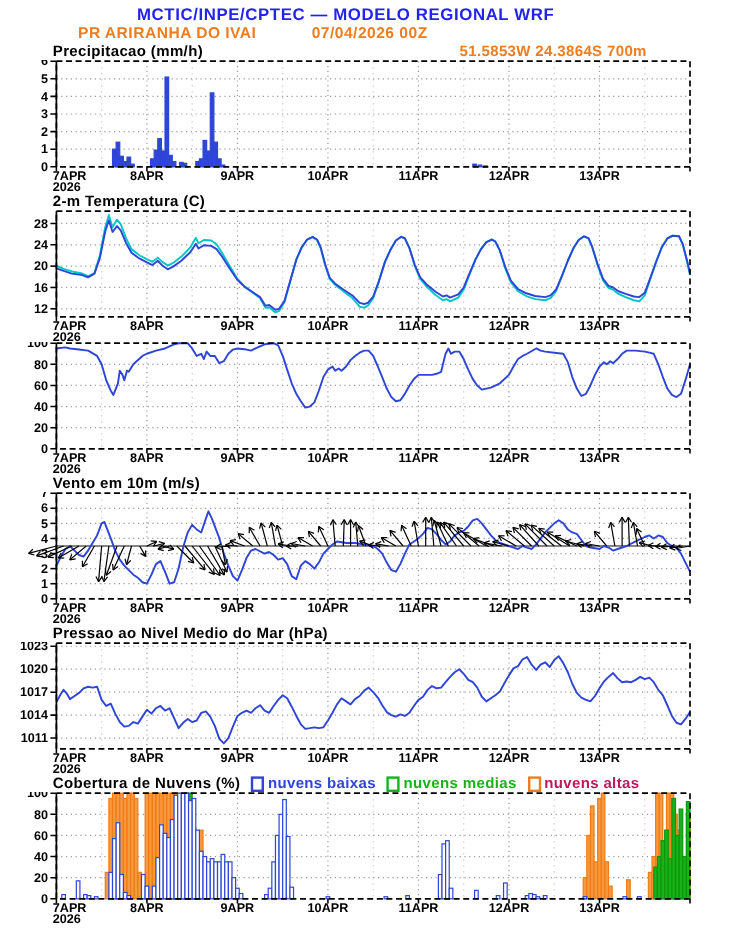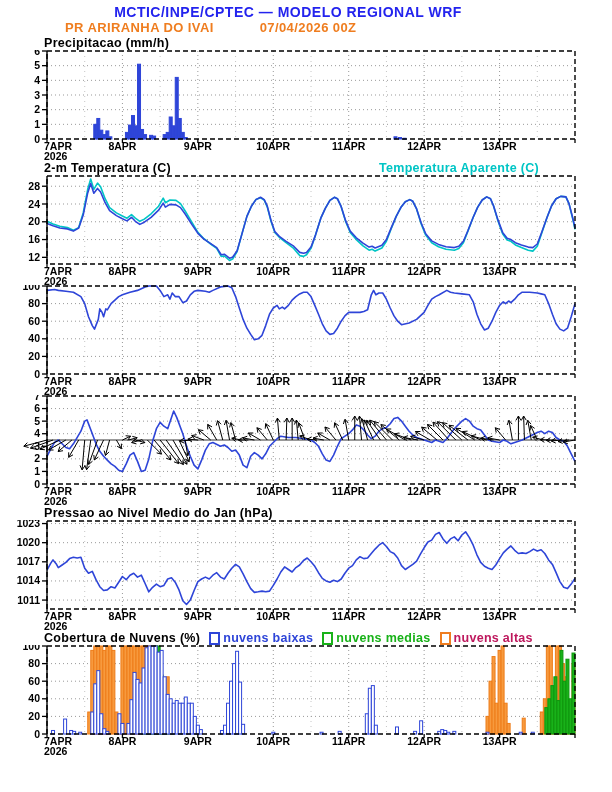"51.5853W 24.3864S 700m" span { html: none -> <span>51.5853W 24.3864S 700m</span> }
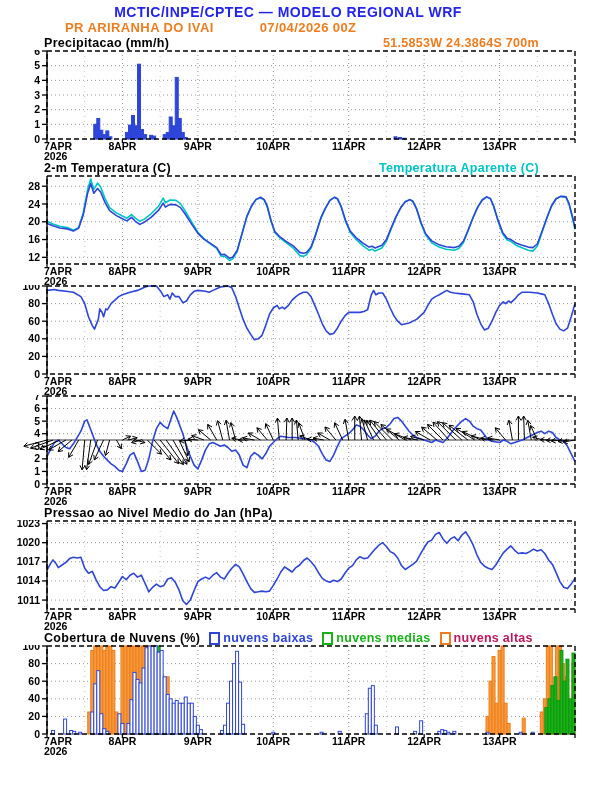"Temperatura Aparente (C)" span { html: <span>Temperatura Aparente (C)</span> -> none }
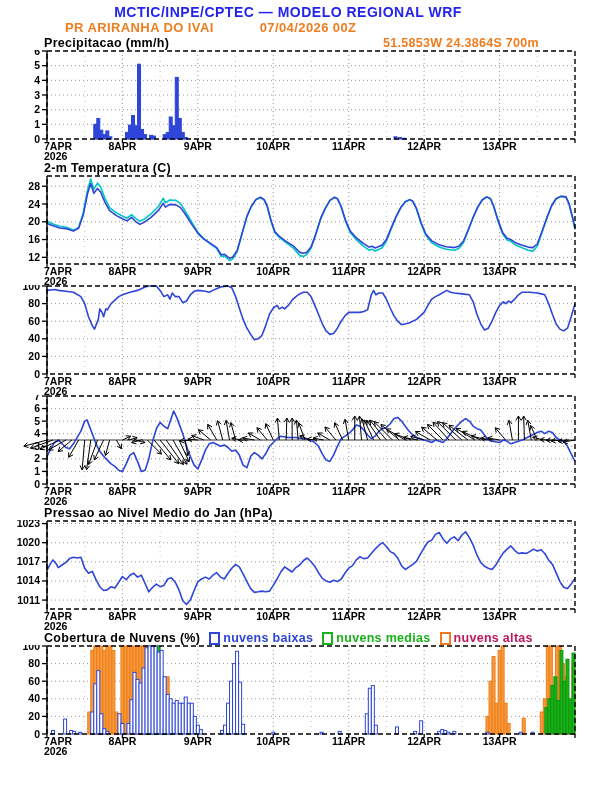"Vento em 10m (m/s)" div.ptitle { html: none -> <div> <span>Vento em 10m (m/s)</span> </div> }
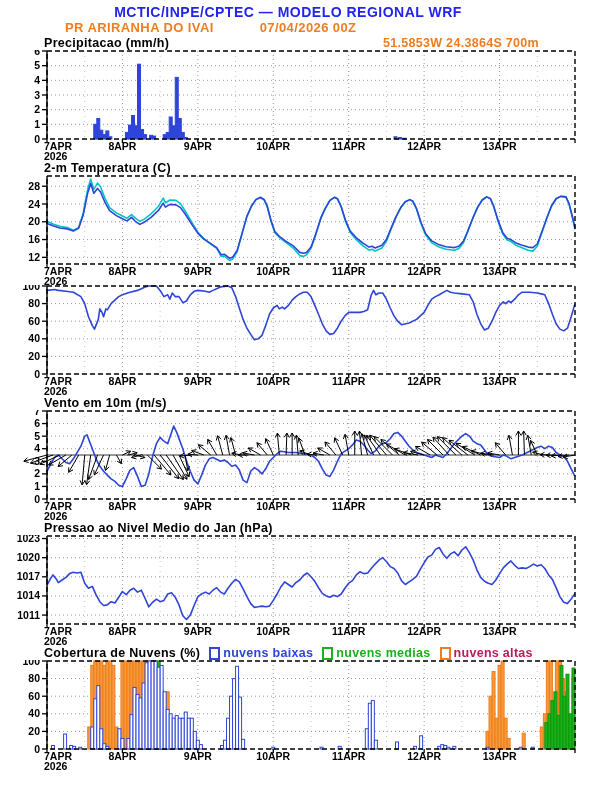"Pressao ao Nivel Medio do" span.pt-label { text: Jan -> Mar }
